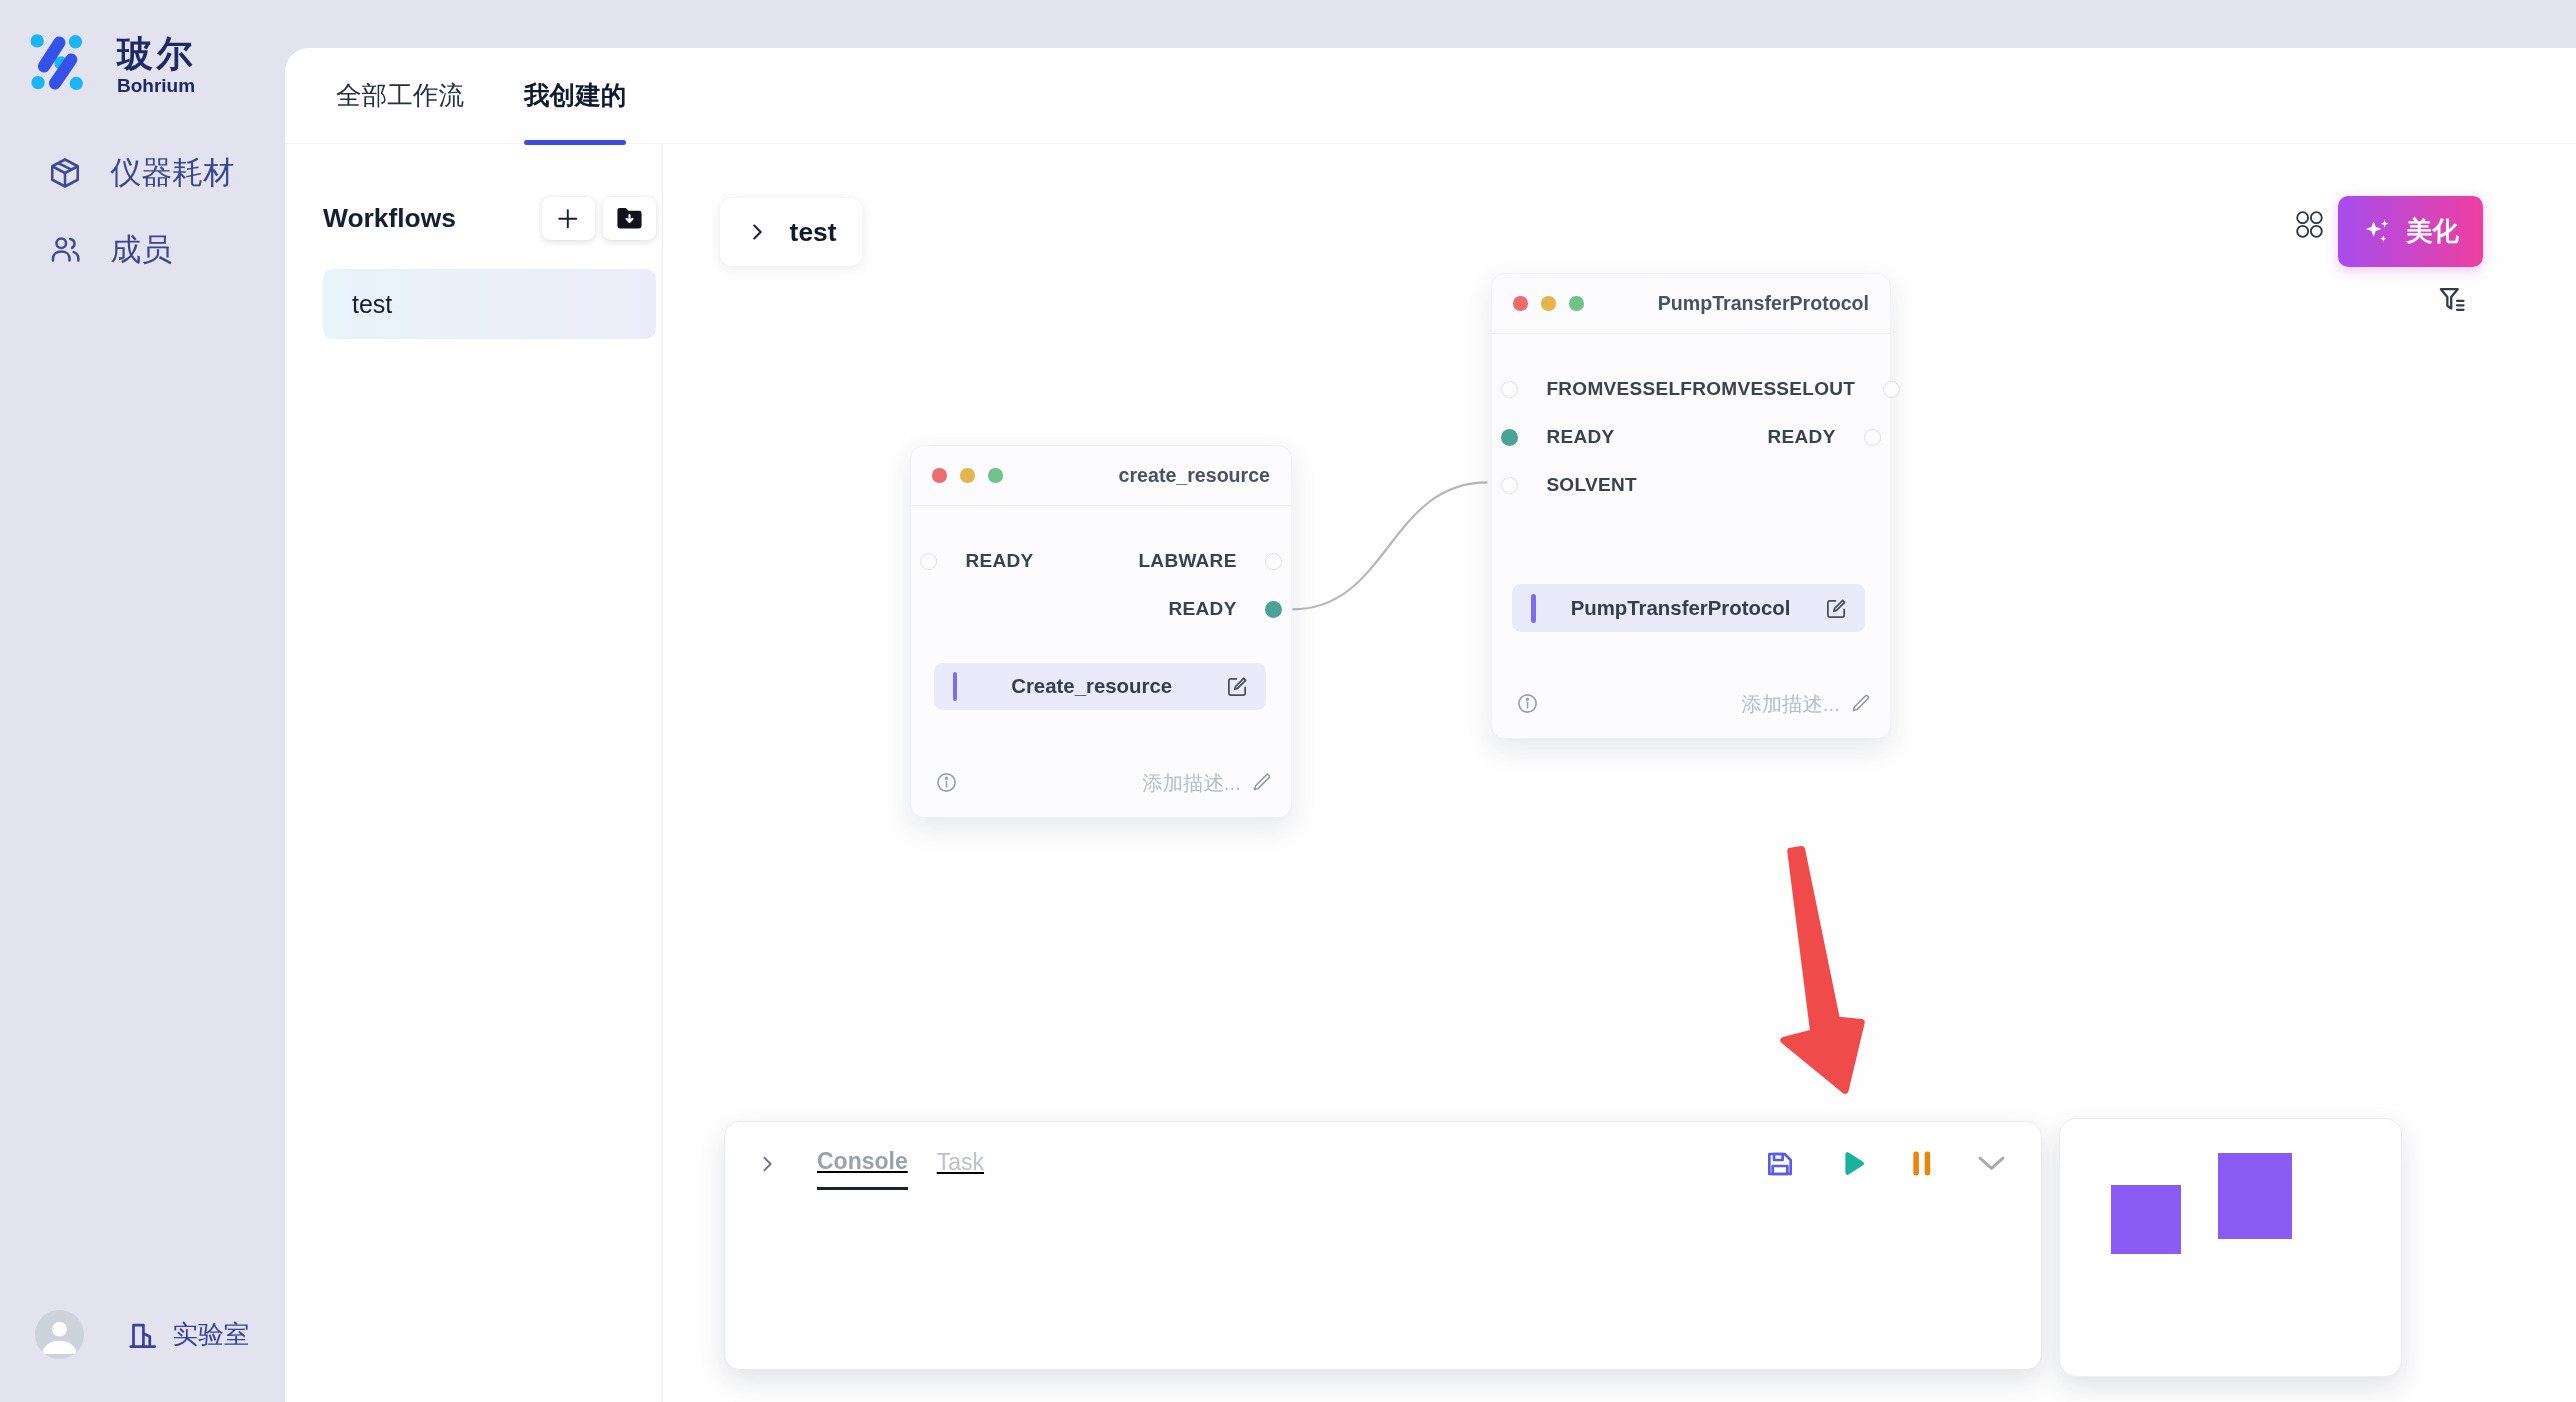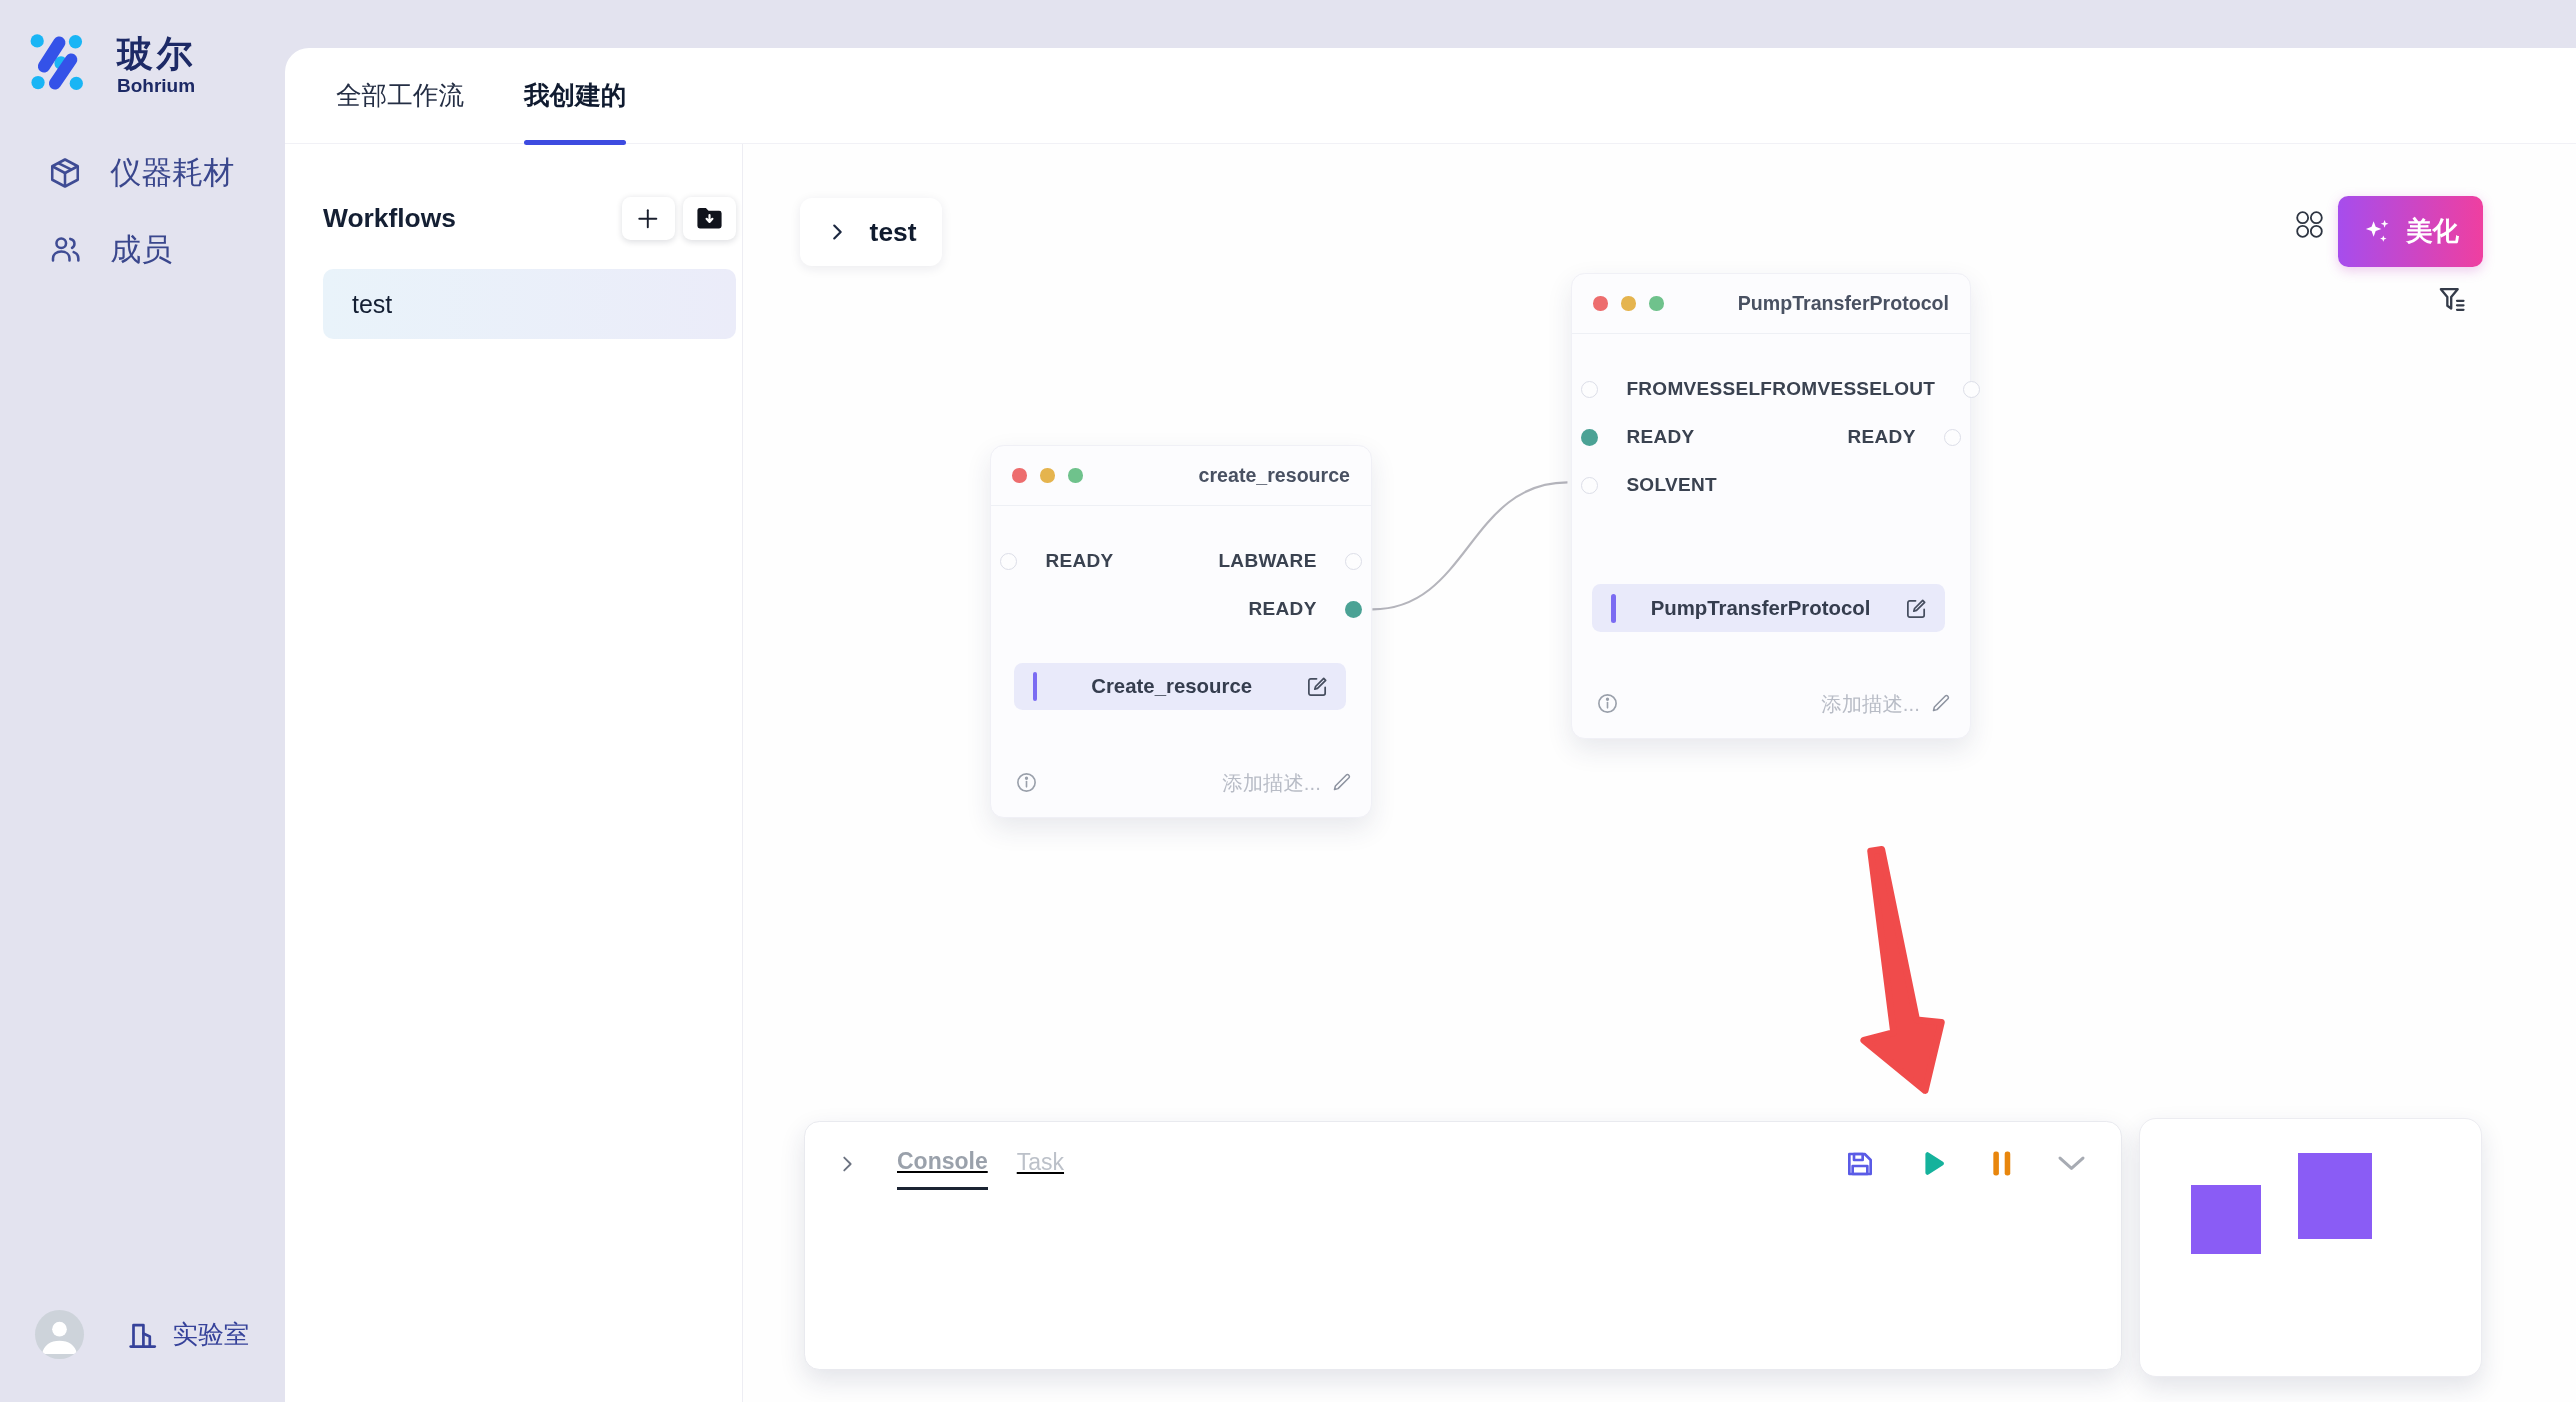"Workflows" .list-panel { width: 458px -> 378px }
